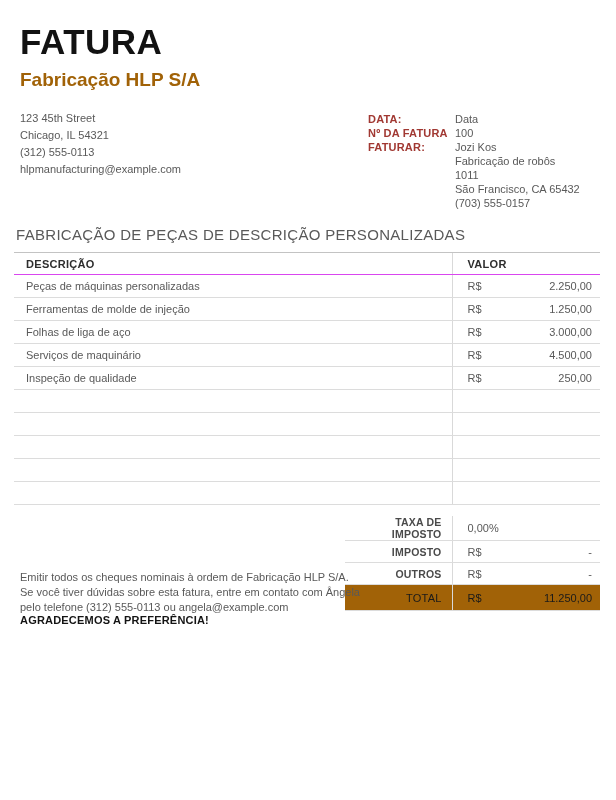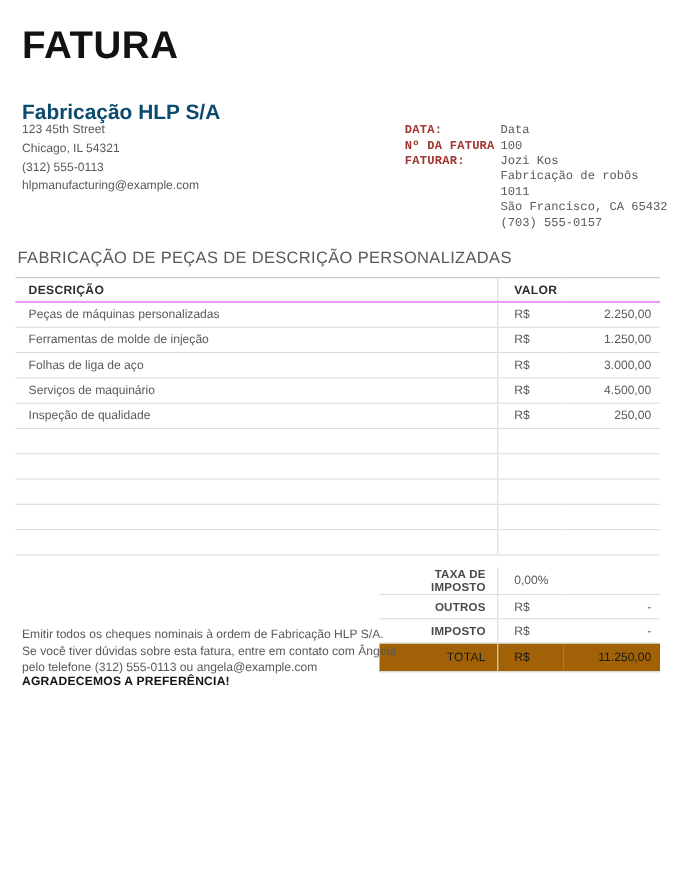"Fabricação HLP S/A" .company-name { color: #0c4a6e -> #a16207; top: 92px -> 69px }
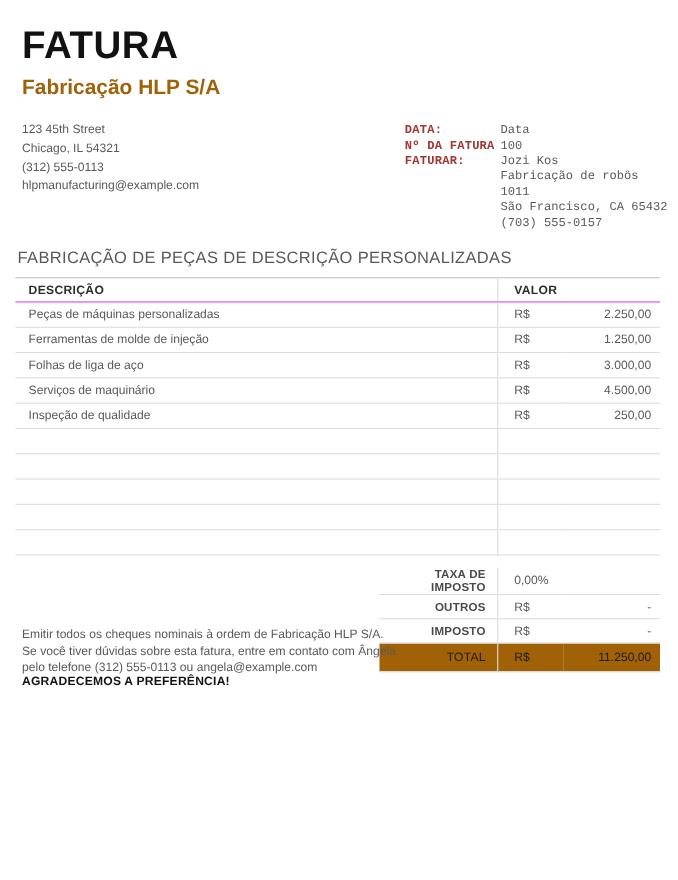"DATA:" .meta { font-family: Liberation Mono, monospace -> none }
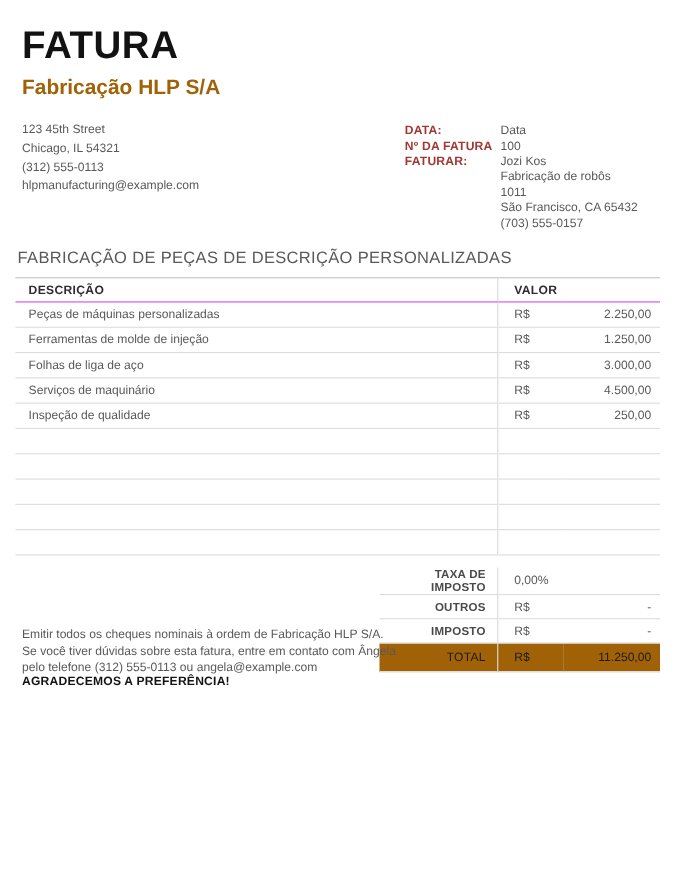"OUTROS" tr { order: before "IMPOSTO" -> after "IMPOSTO" }
